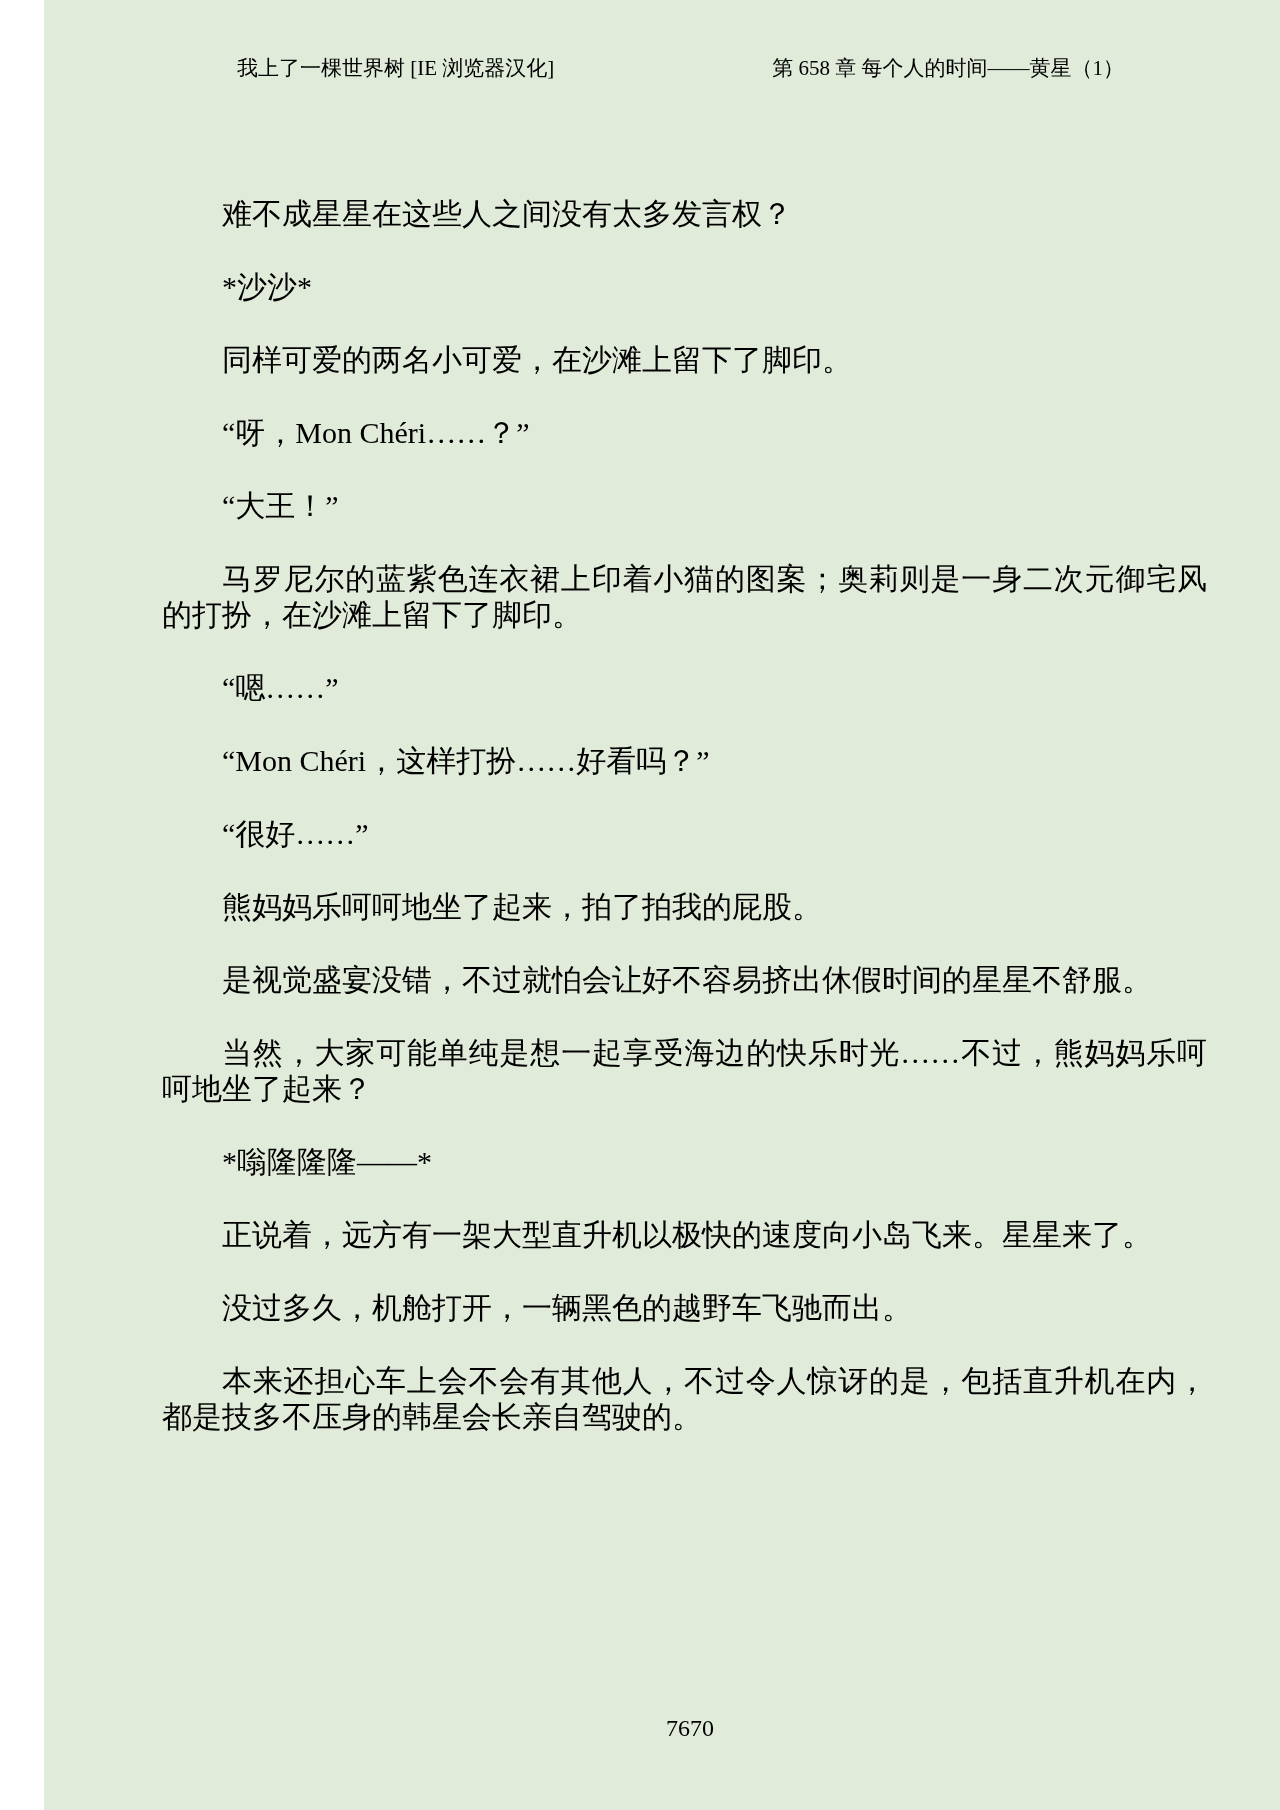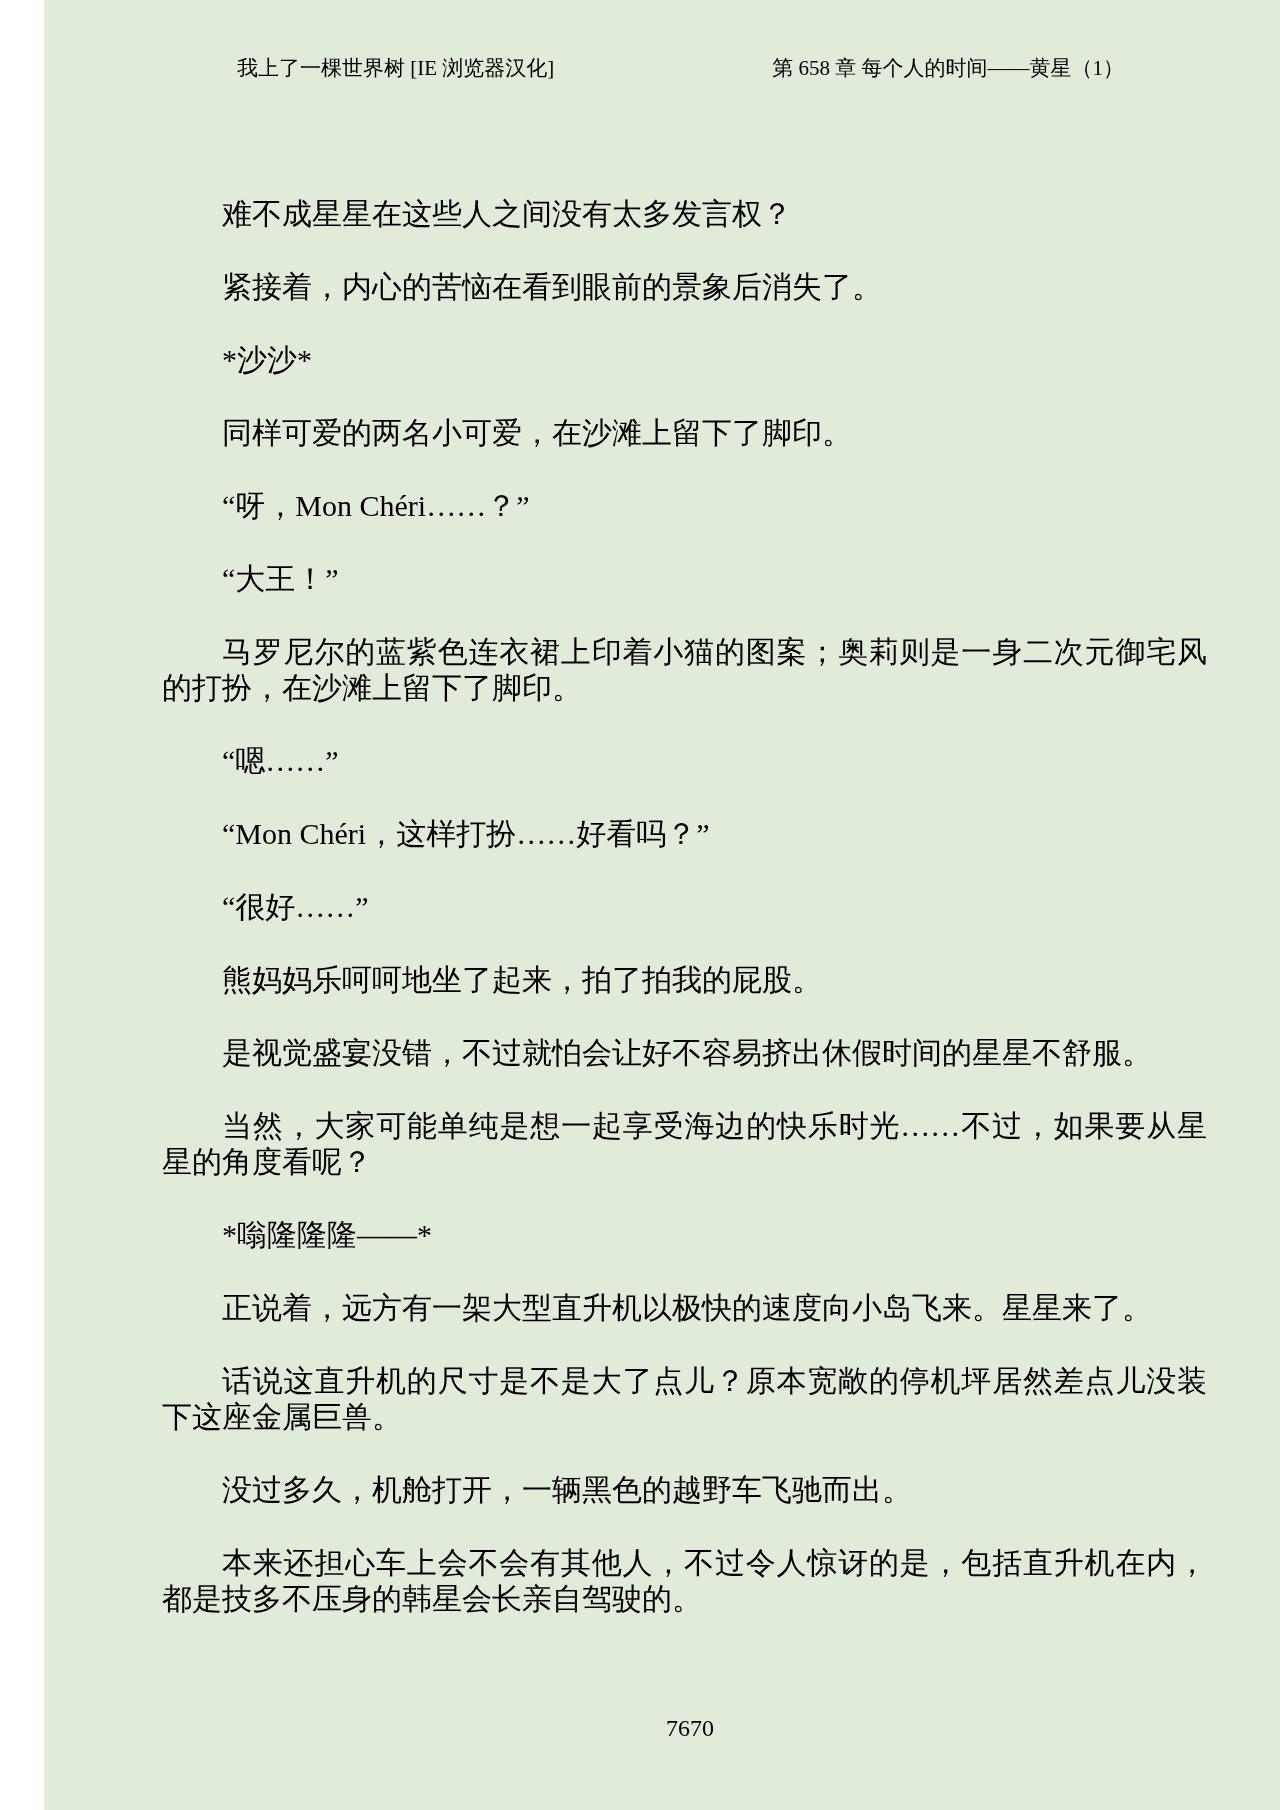"紧接着，内心的苦恼在看到眼前的景象后消失了。" p { html: <p>紧接着，内心的苦恼在看到眼前的景象后消失了。</p> -> none }
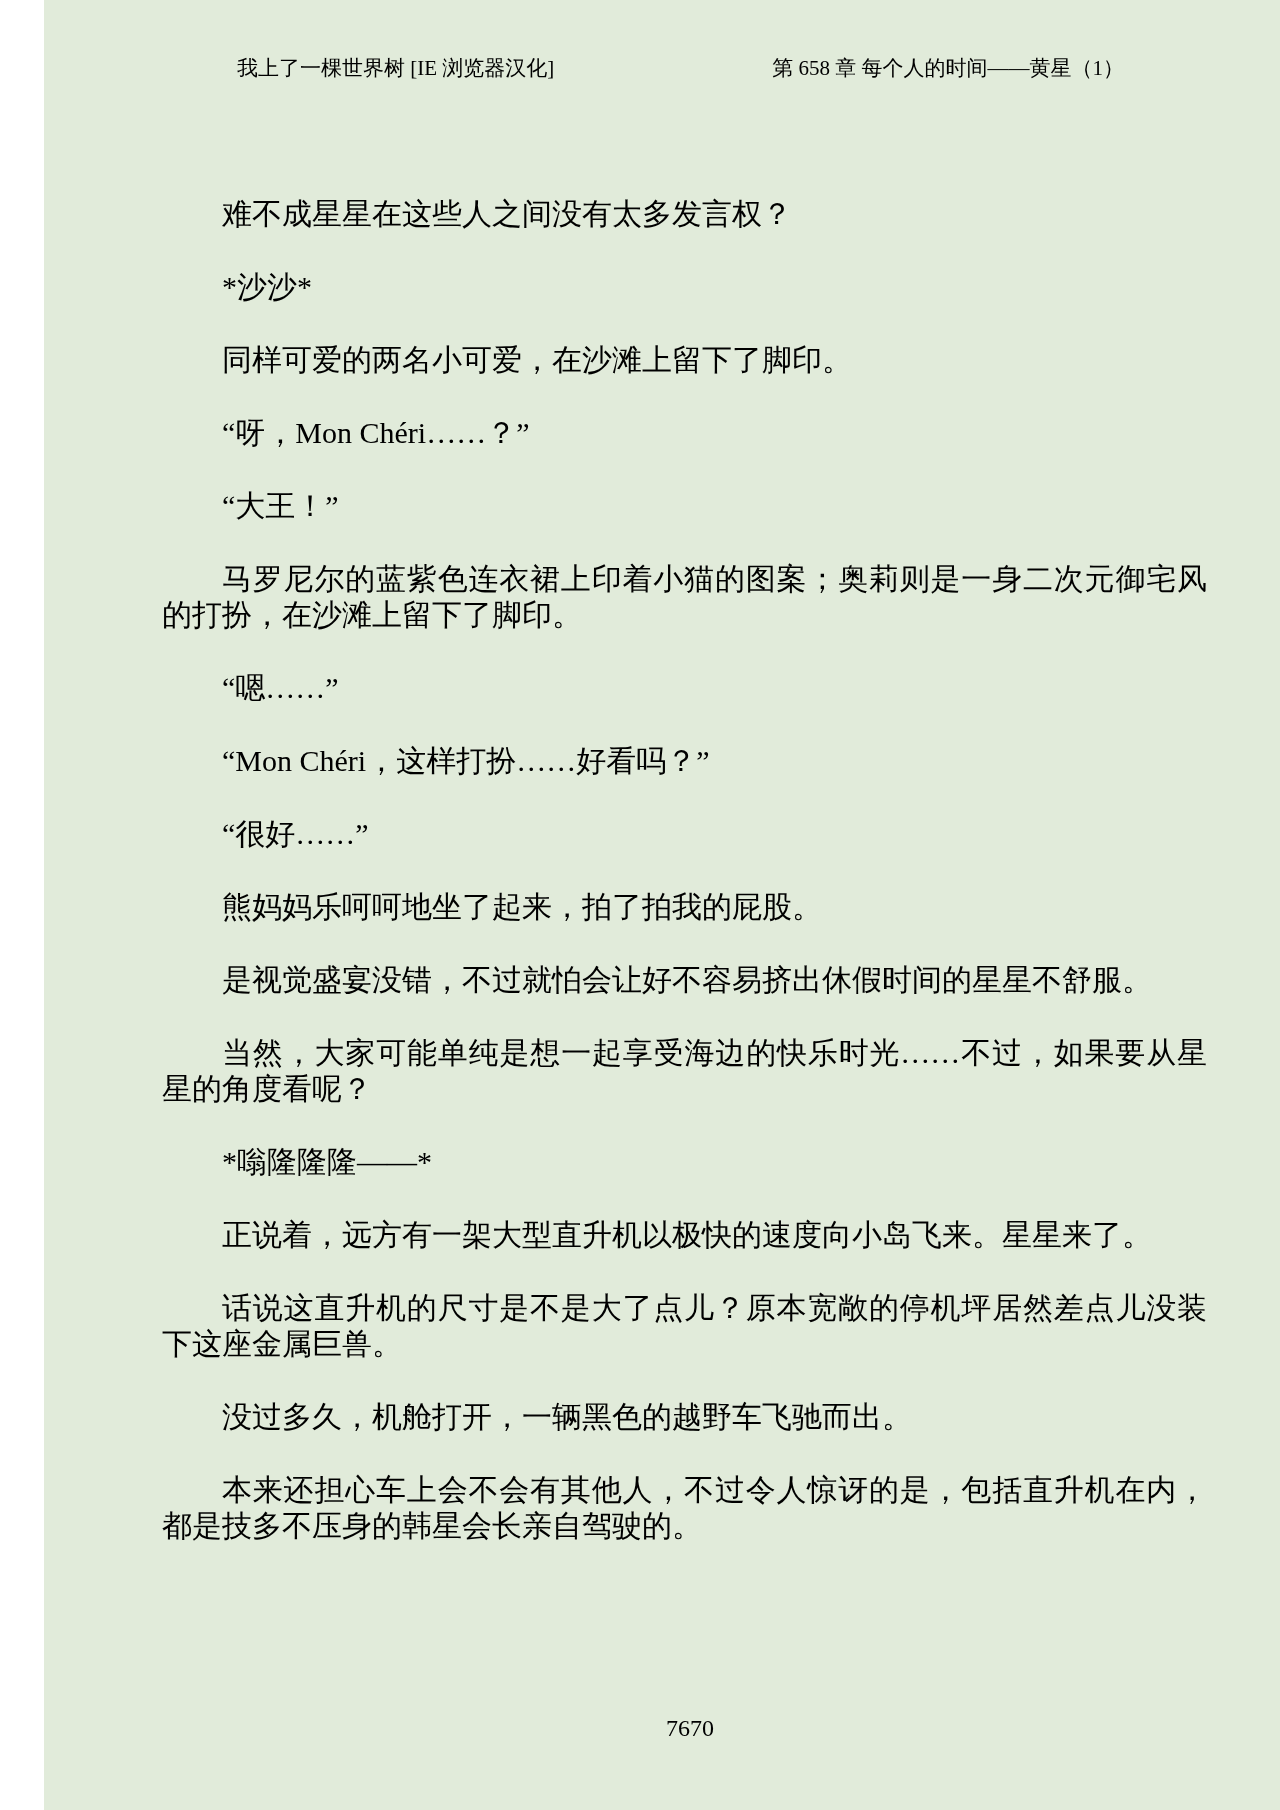"当然，大家可能单纯是想一起享受海边的快乐时光……不过，如果要从星星的角度看呢？" p { text: 如果要从星星的角度看呢 -> 熊妈妈乐呵呵地坐了起来 }
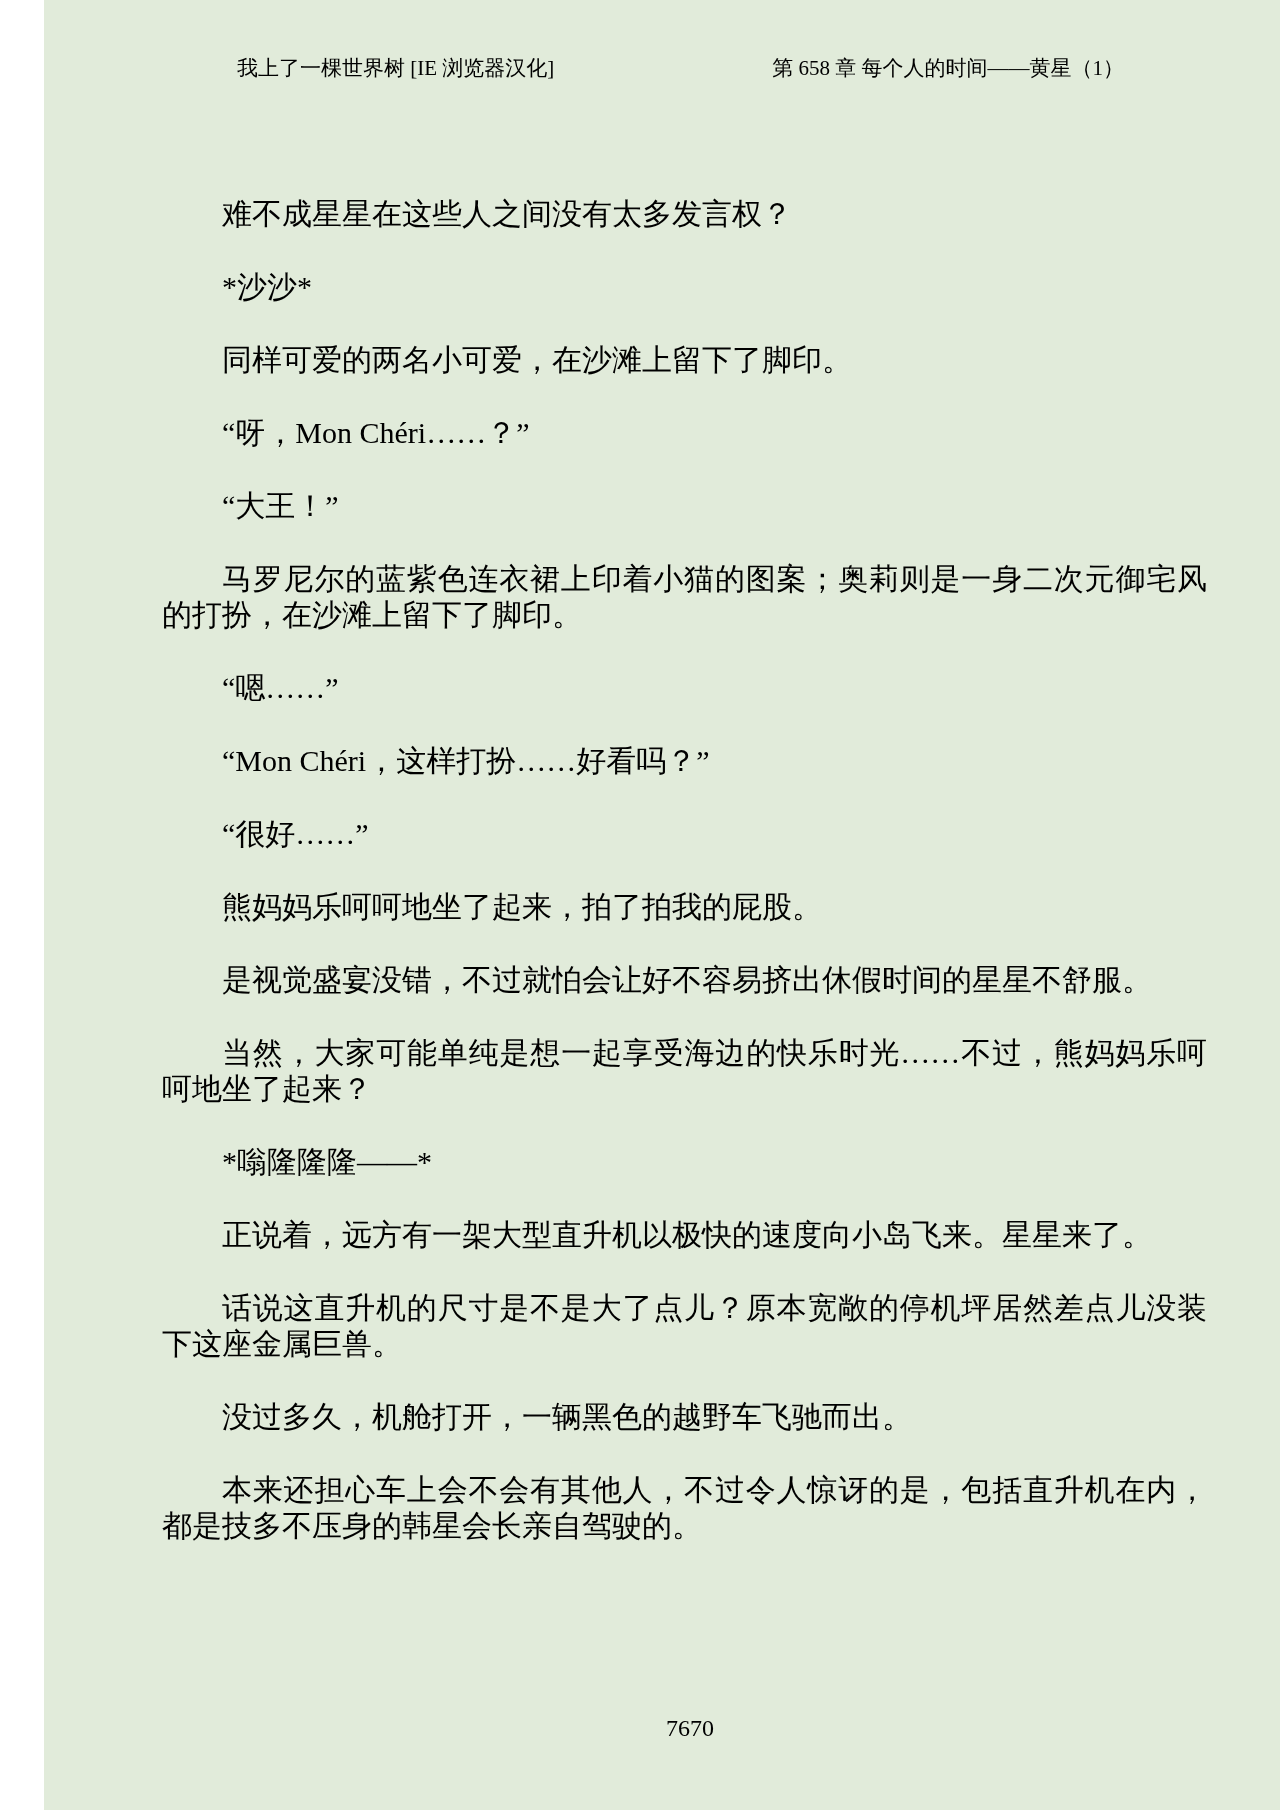"话说这直升机的尺寸是不是大了点儿？原本宽敞的停机坪居然差点儿没装下这座金属巨兽。" p { html: <p>话说这直升机的尺寸是不是大了点儿？原本宽敞的停机坪居然差点儿没装下这座金属巨兽。</p> -> none }
